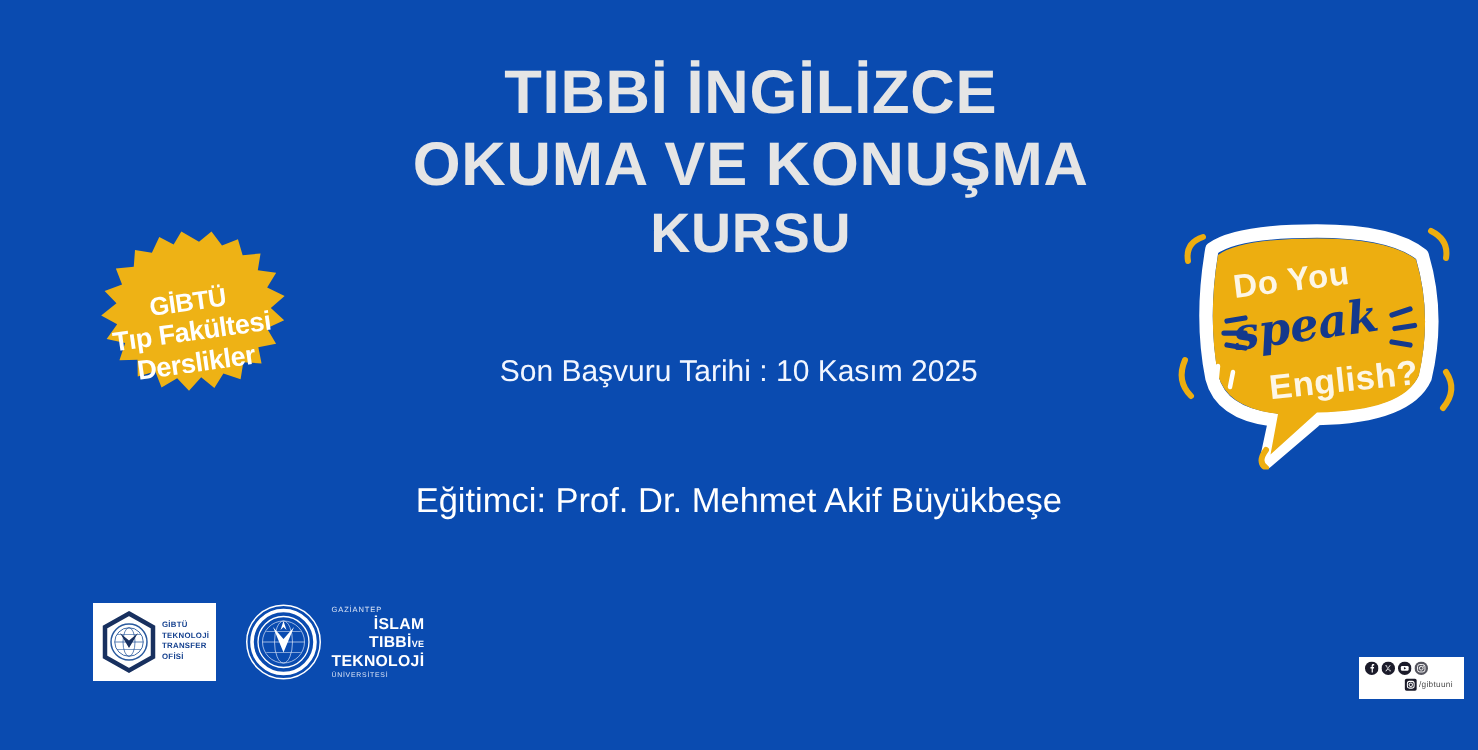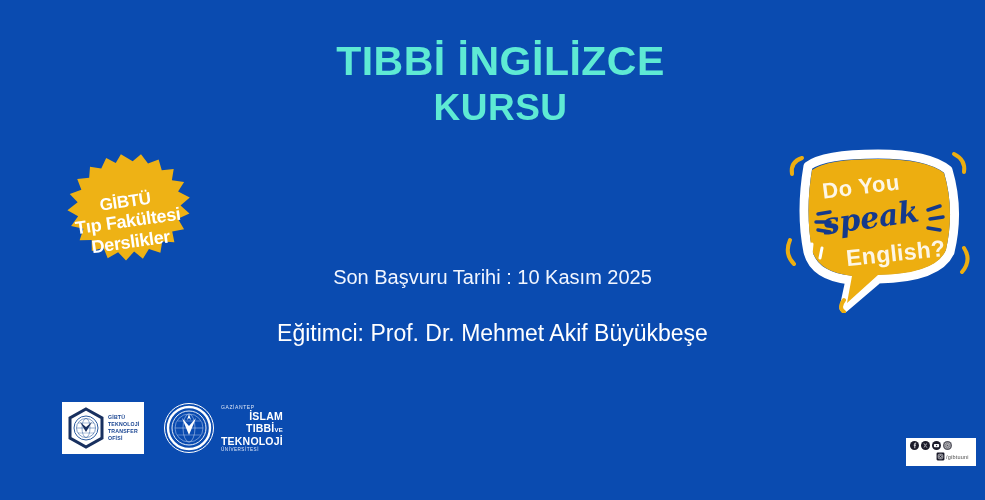"TIBBİ İNGİLİZCE" .headline { color: #5eead4 -> #e5e5e5 }
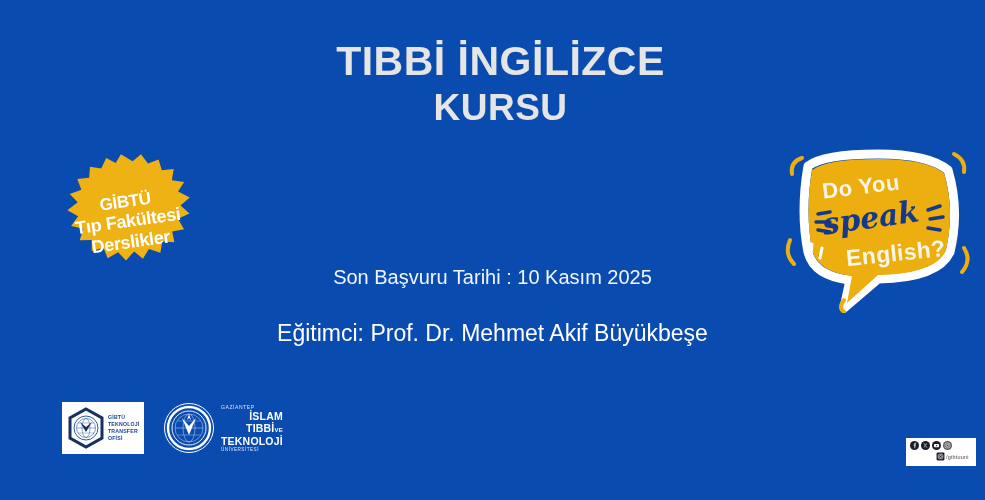"OKUMA VE KONUŞMA" span.l2 { html: none -> <span>OKUMA VE KONUŞMA</span> }
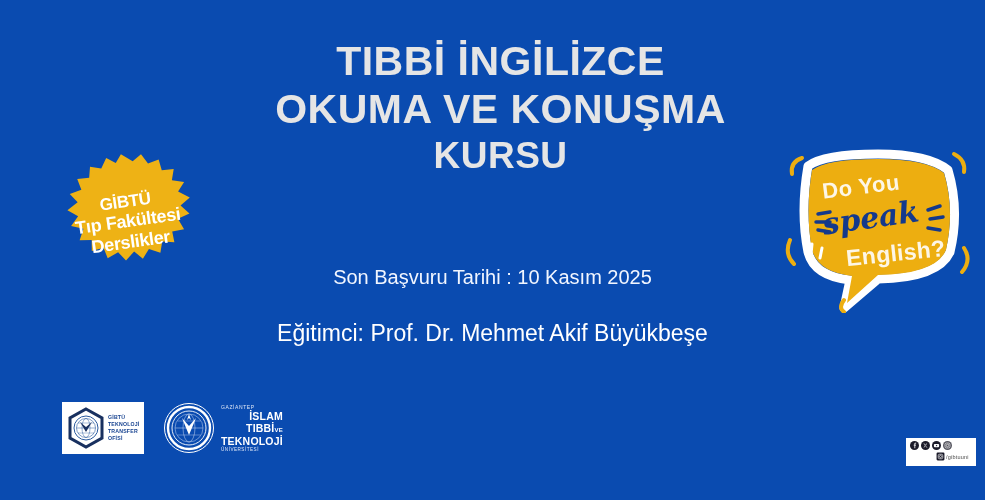"Son Başvuru Tarihi : 10" .info { margin-top: 29px -> none }
